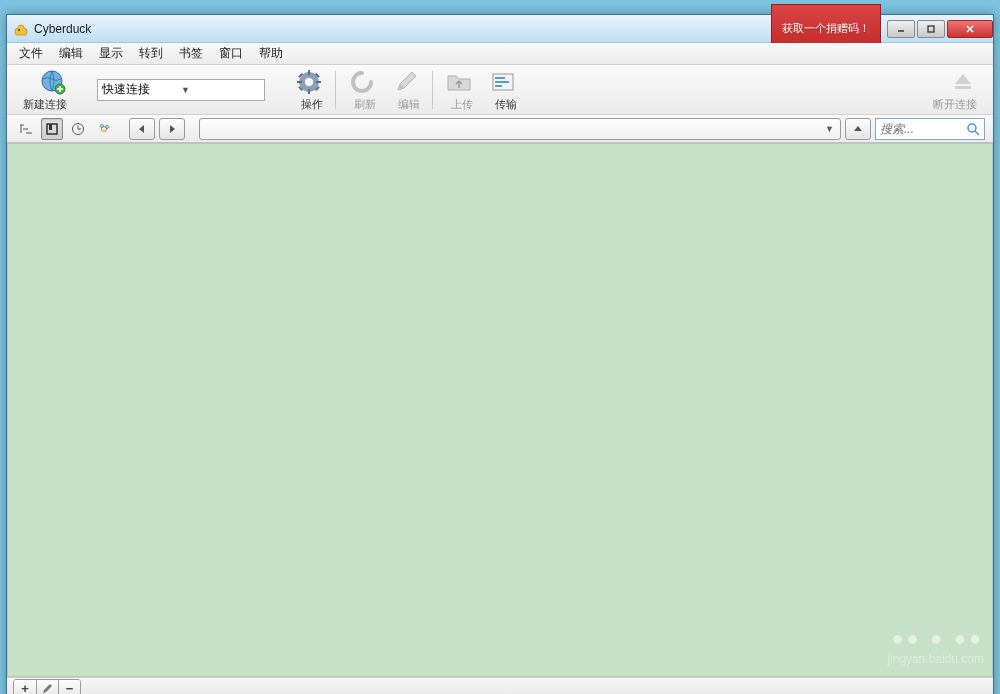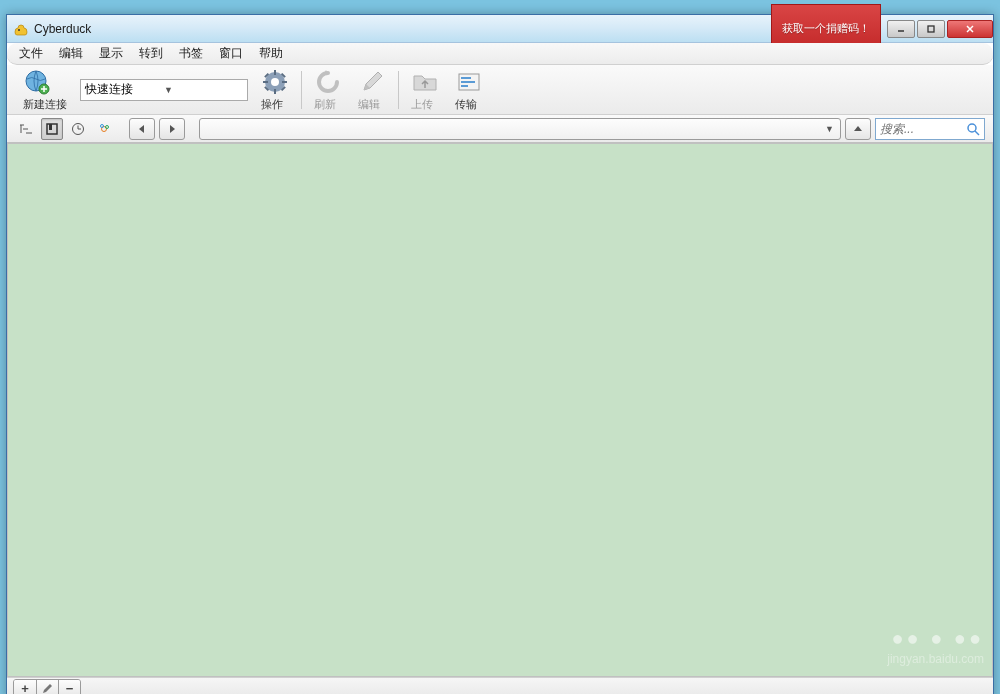"文件" .menubar { border-radius: 10px -> none }
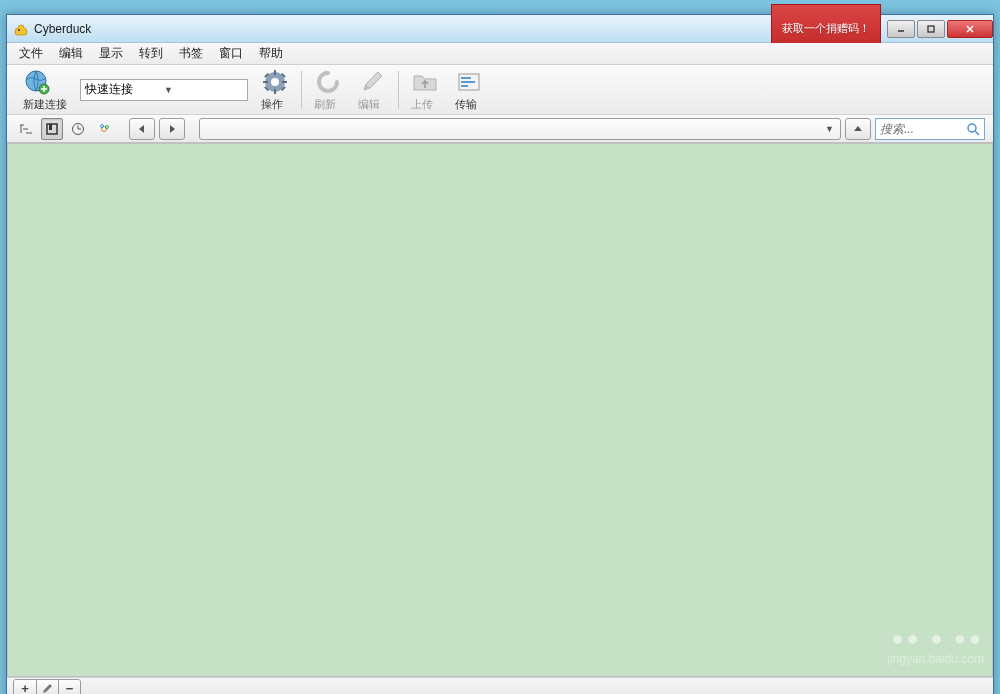"快速连接" .quick-connect { margin: 0 5px -> 0 22px }
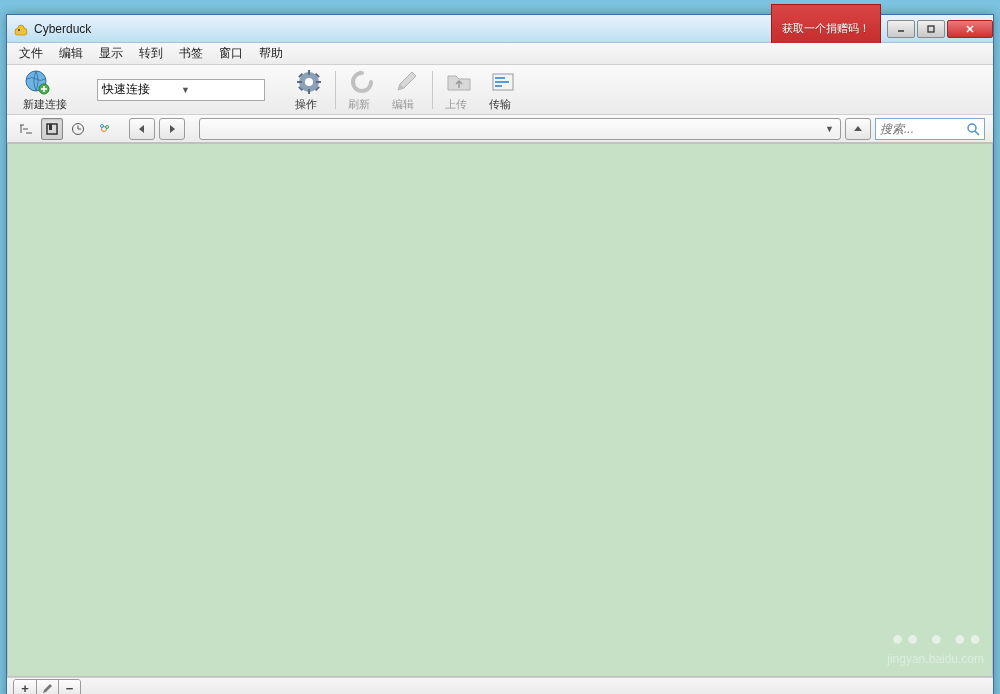"新建连接" .tool-btn { align-items: flex-start -> flex-end }
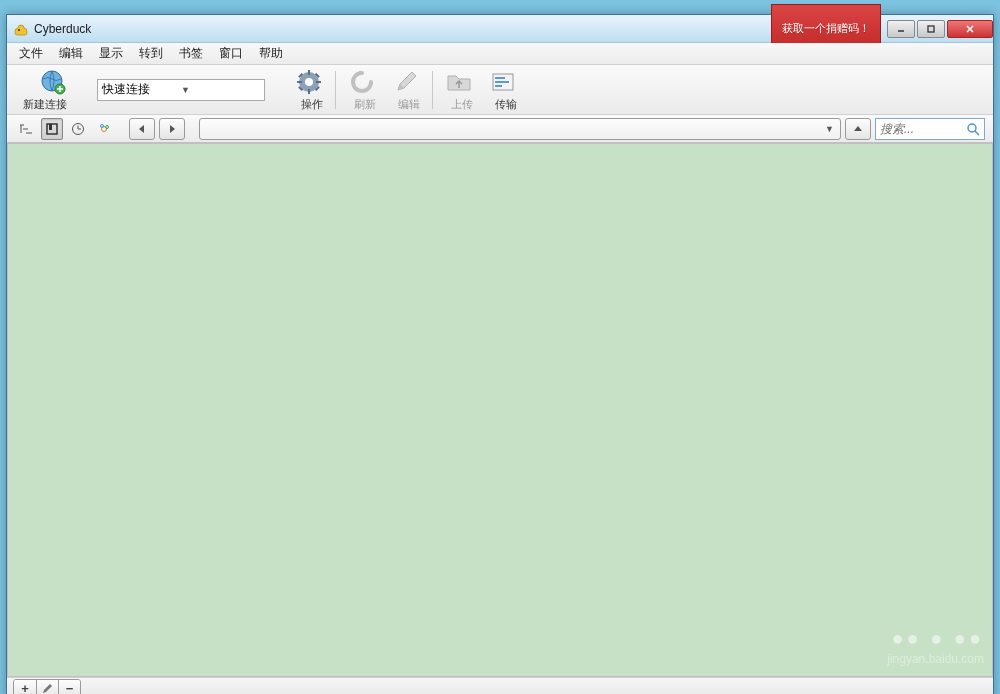"断开连接" div.tool-btn { html: none -> <div> <span> <svg> <path></path> <rect></rect> </svg> </span> <span>断开连接</span> </div> }
